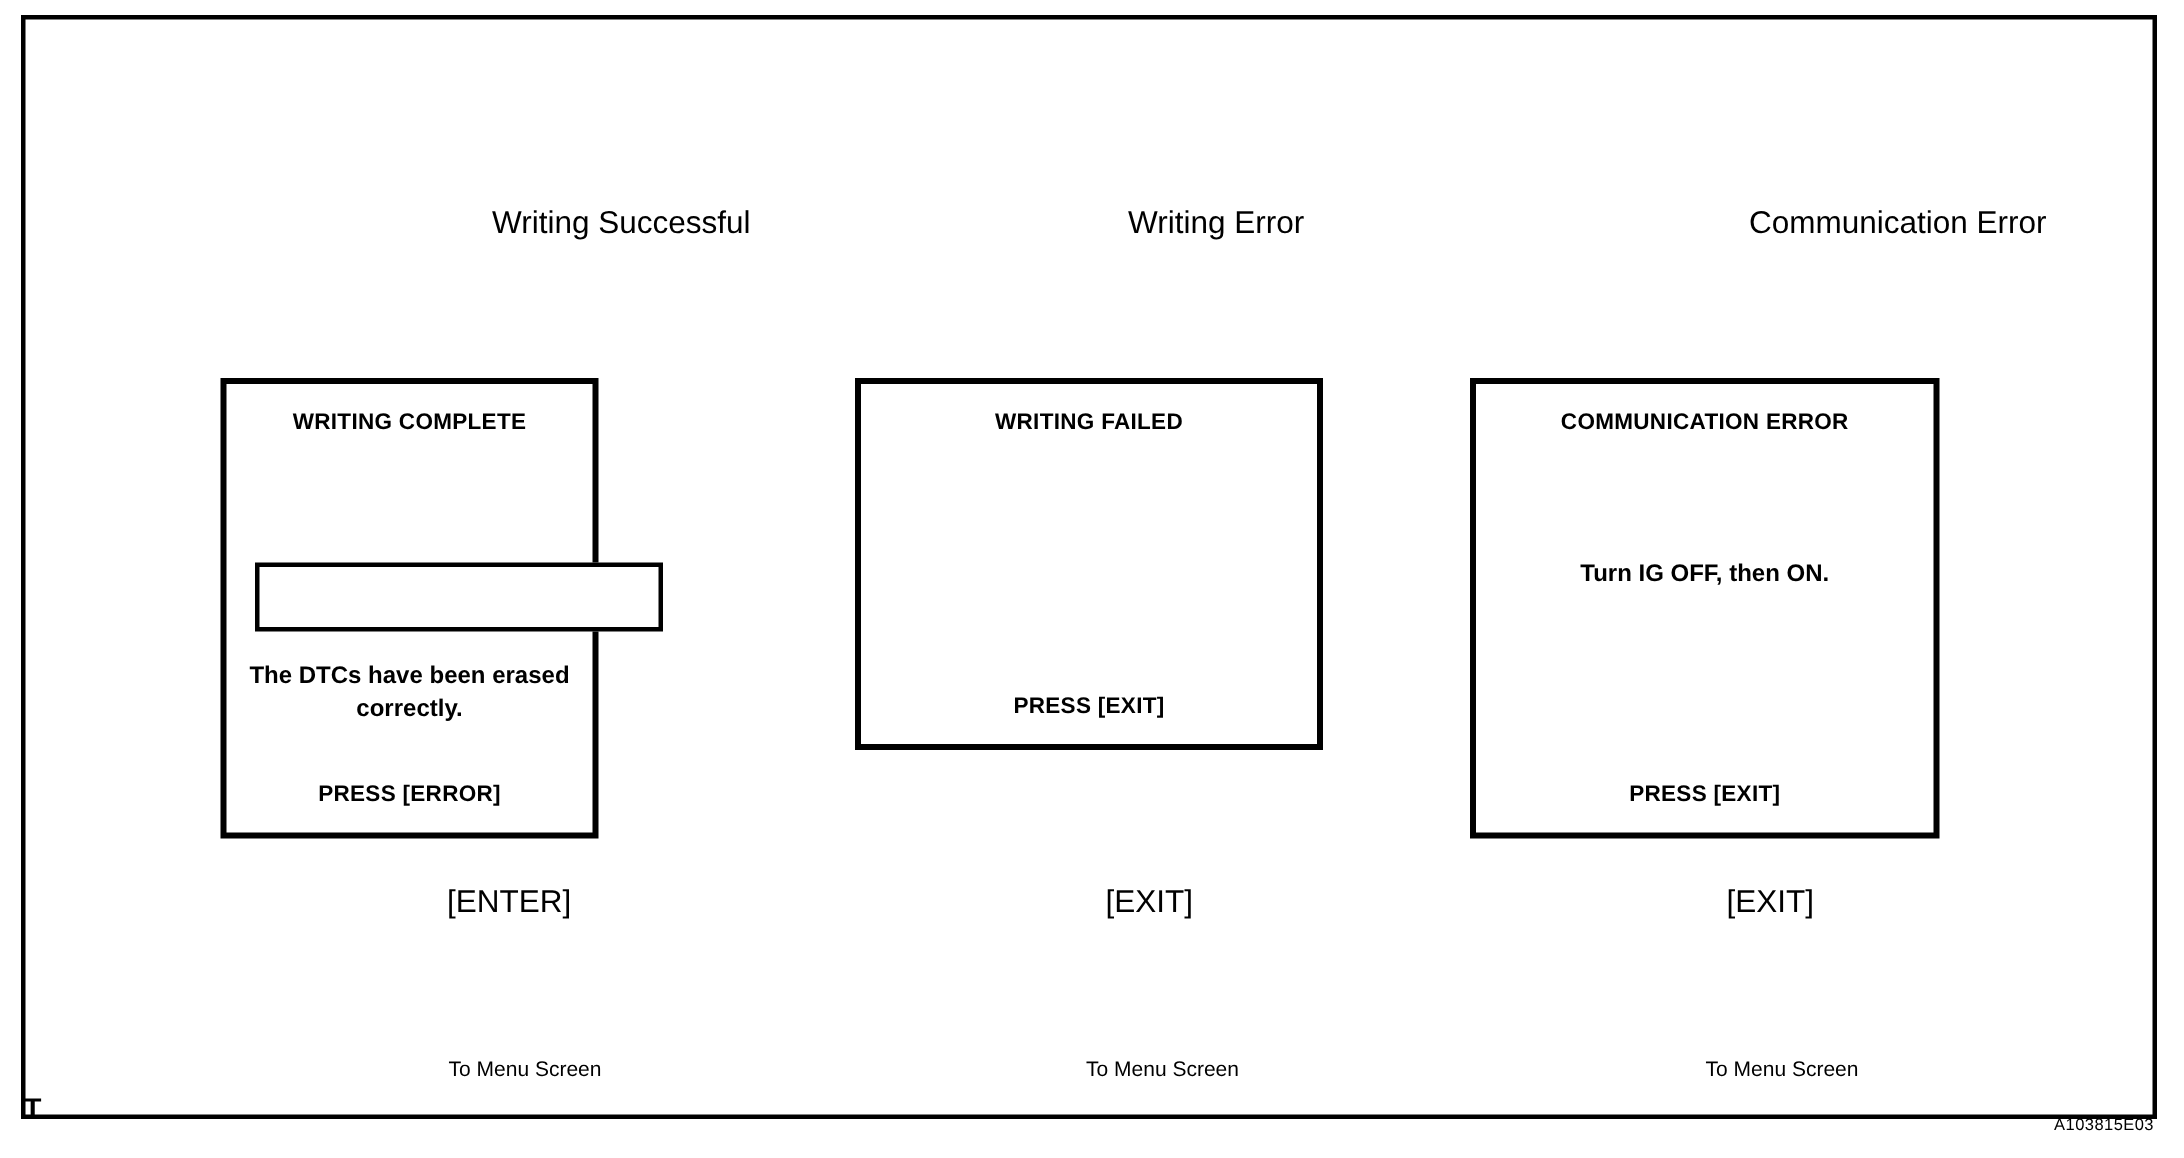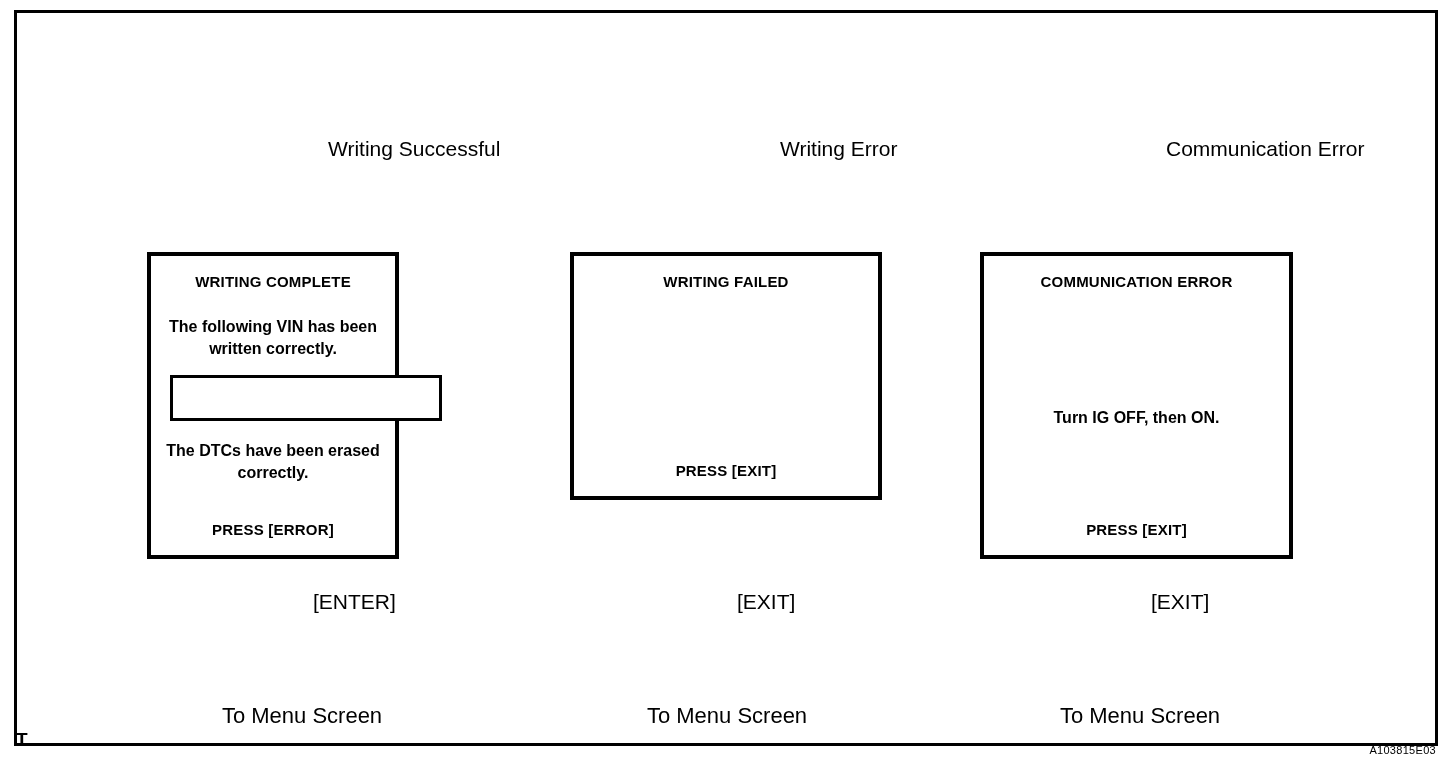"Writing Error" div.branch-label { left: 764px -> 736px }
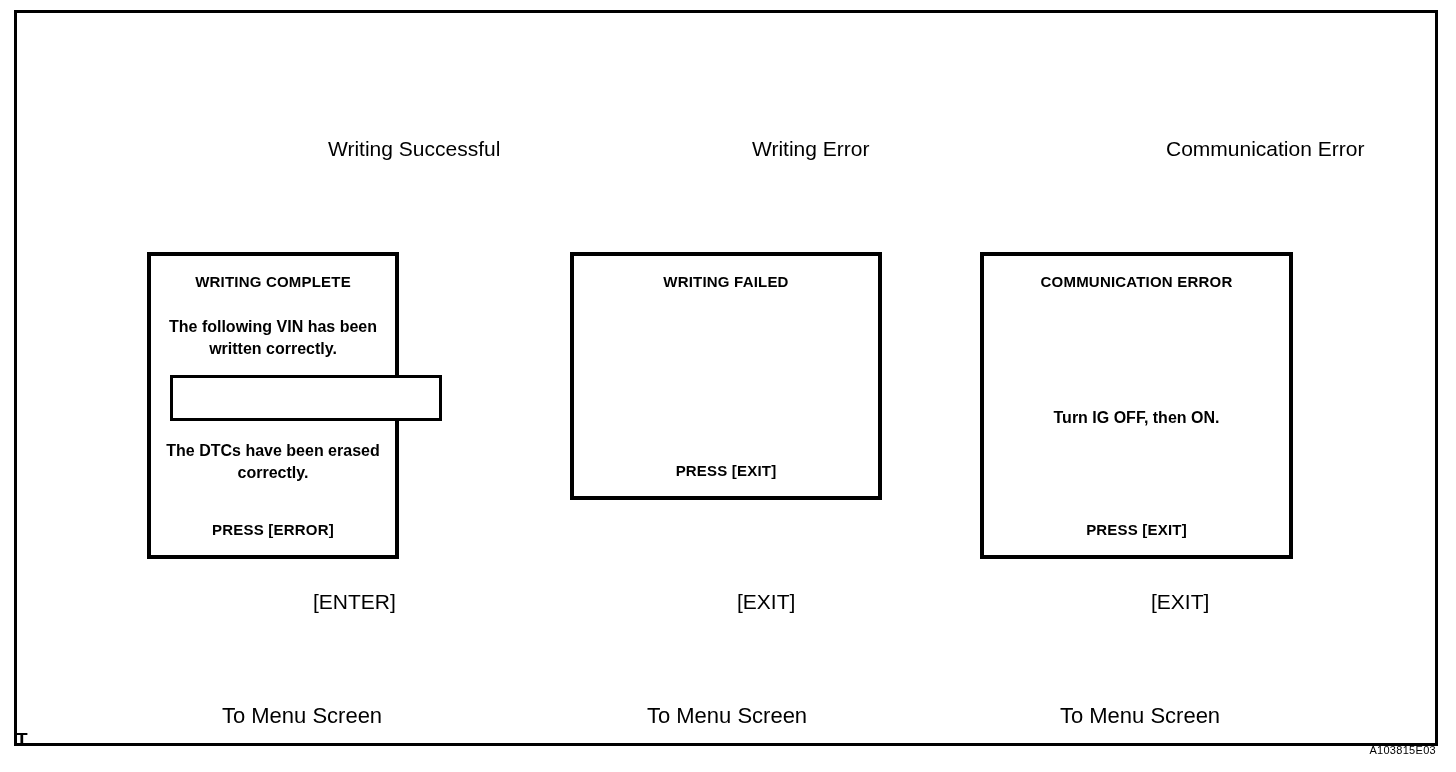"The following VIN has been" div.screen-body { html: <div>The following VIN has been written correctly.</div> -> none }
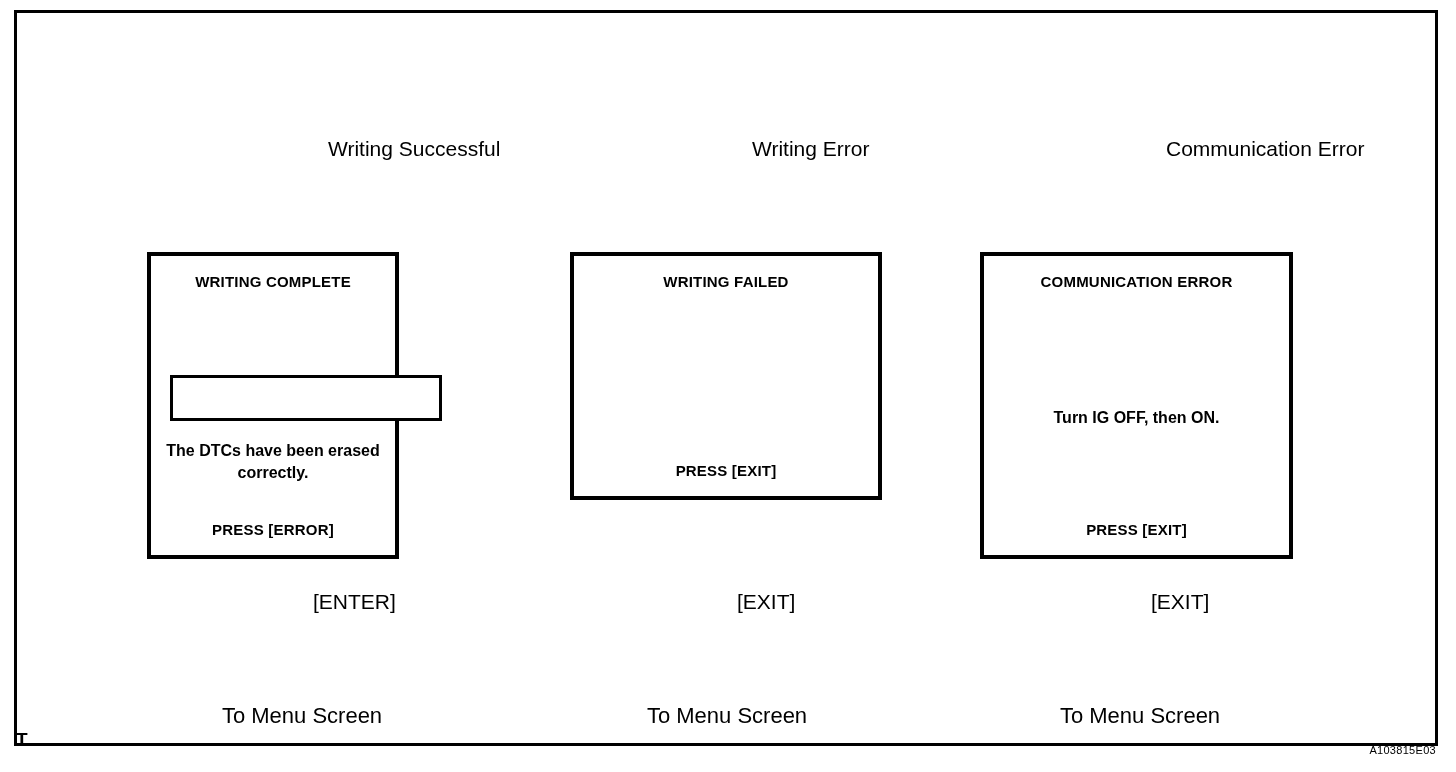"Turn IG OFF, then ON." #ce-body { margin-top: 35px -> none }
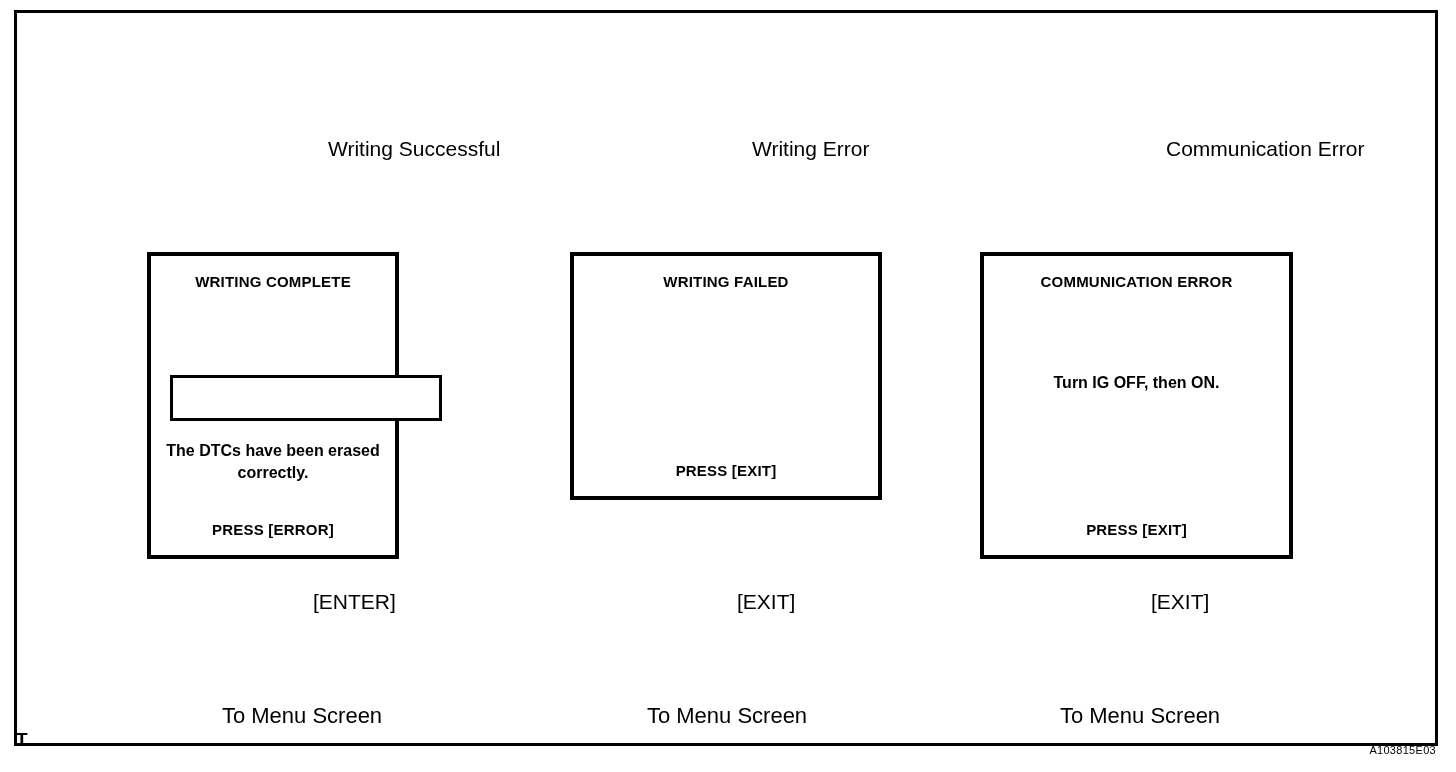"[ENTER]" div.key-label { left: 313px -> 298px }
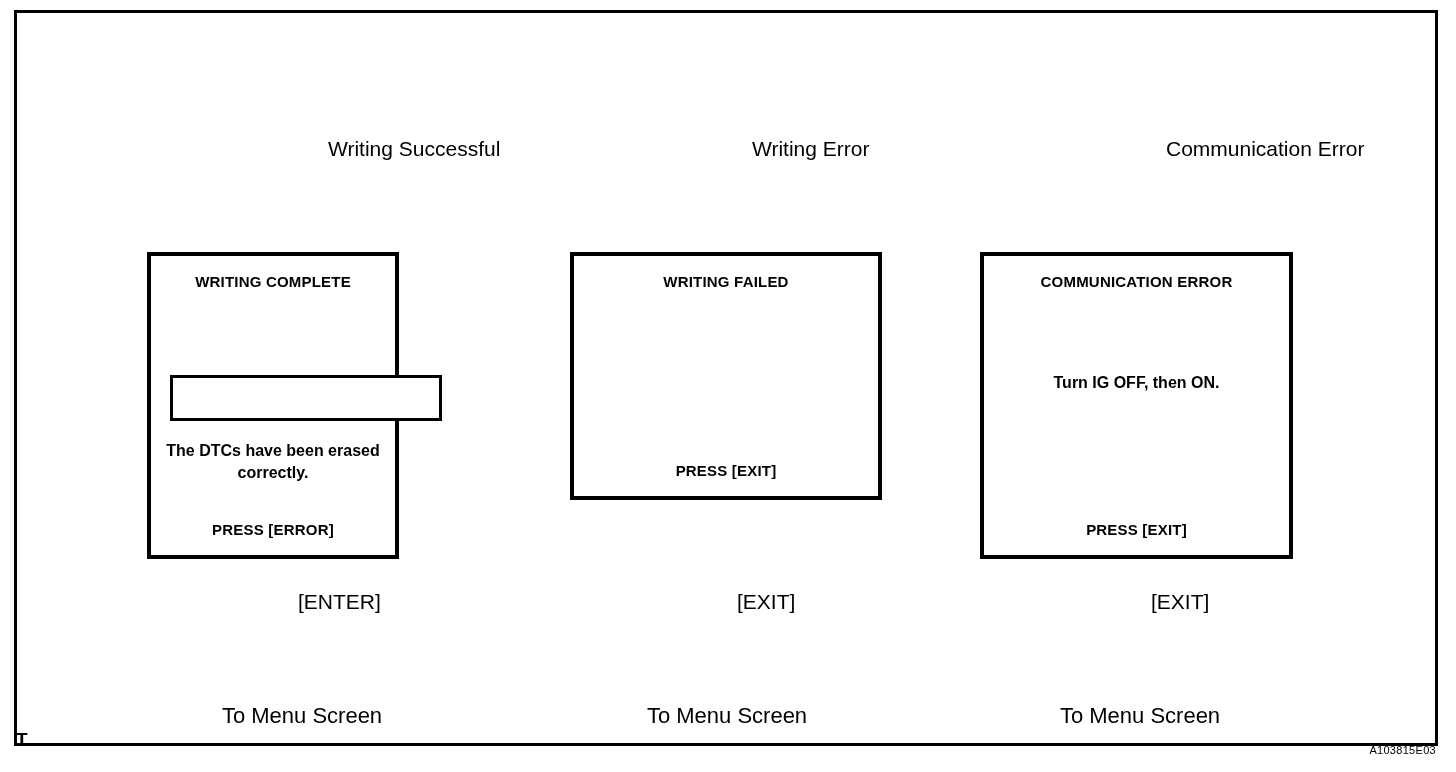"To Menu Screen" .dest-label { font-size: 22px -> 14px; margin-left: none -> 48px }
